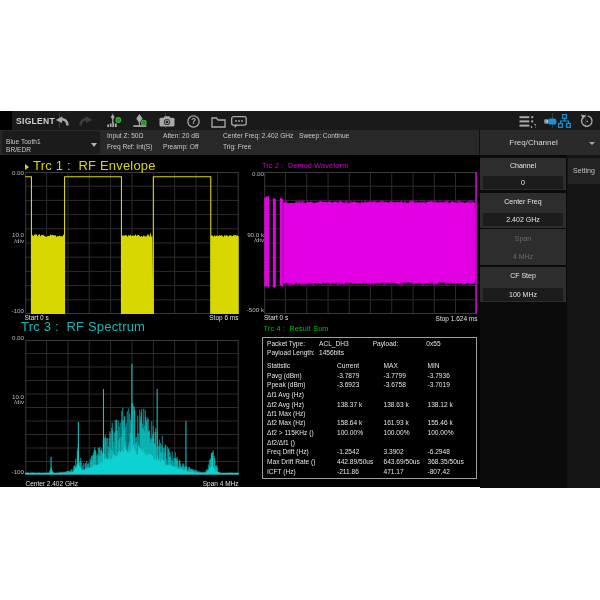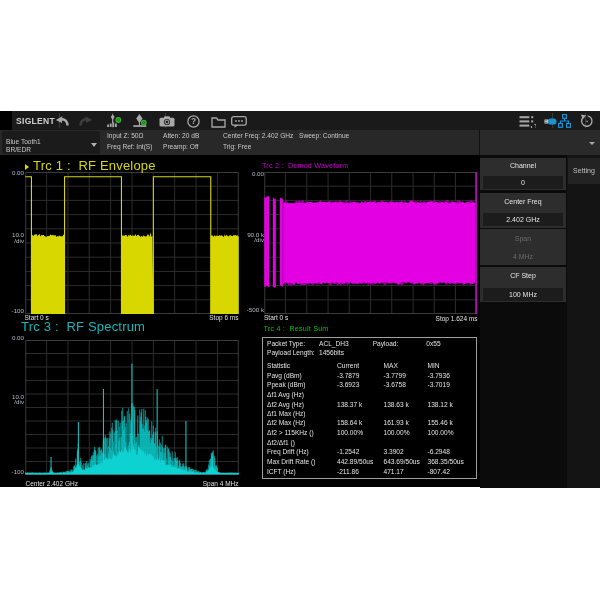"Freq/Channel" div { html: none -> <div>Freq/Channel</div> }
